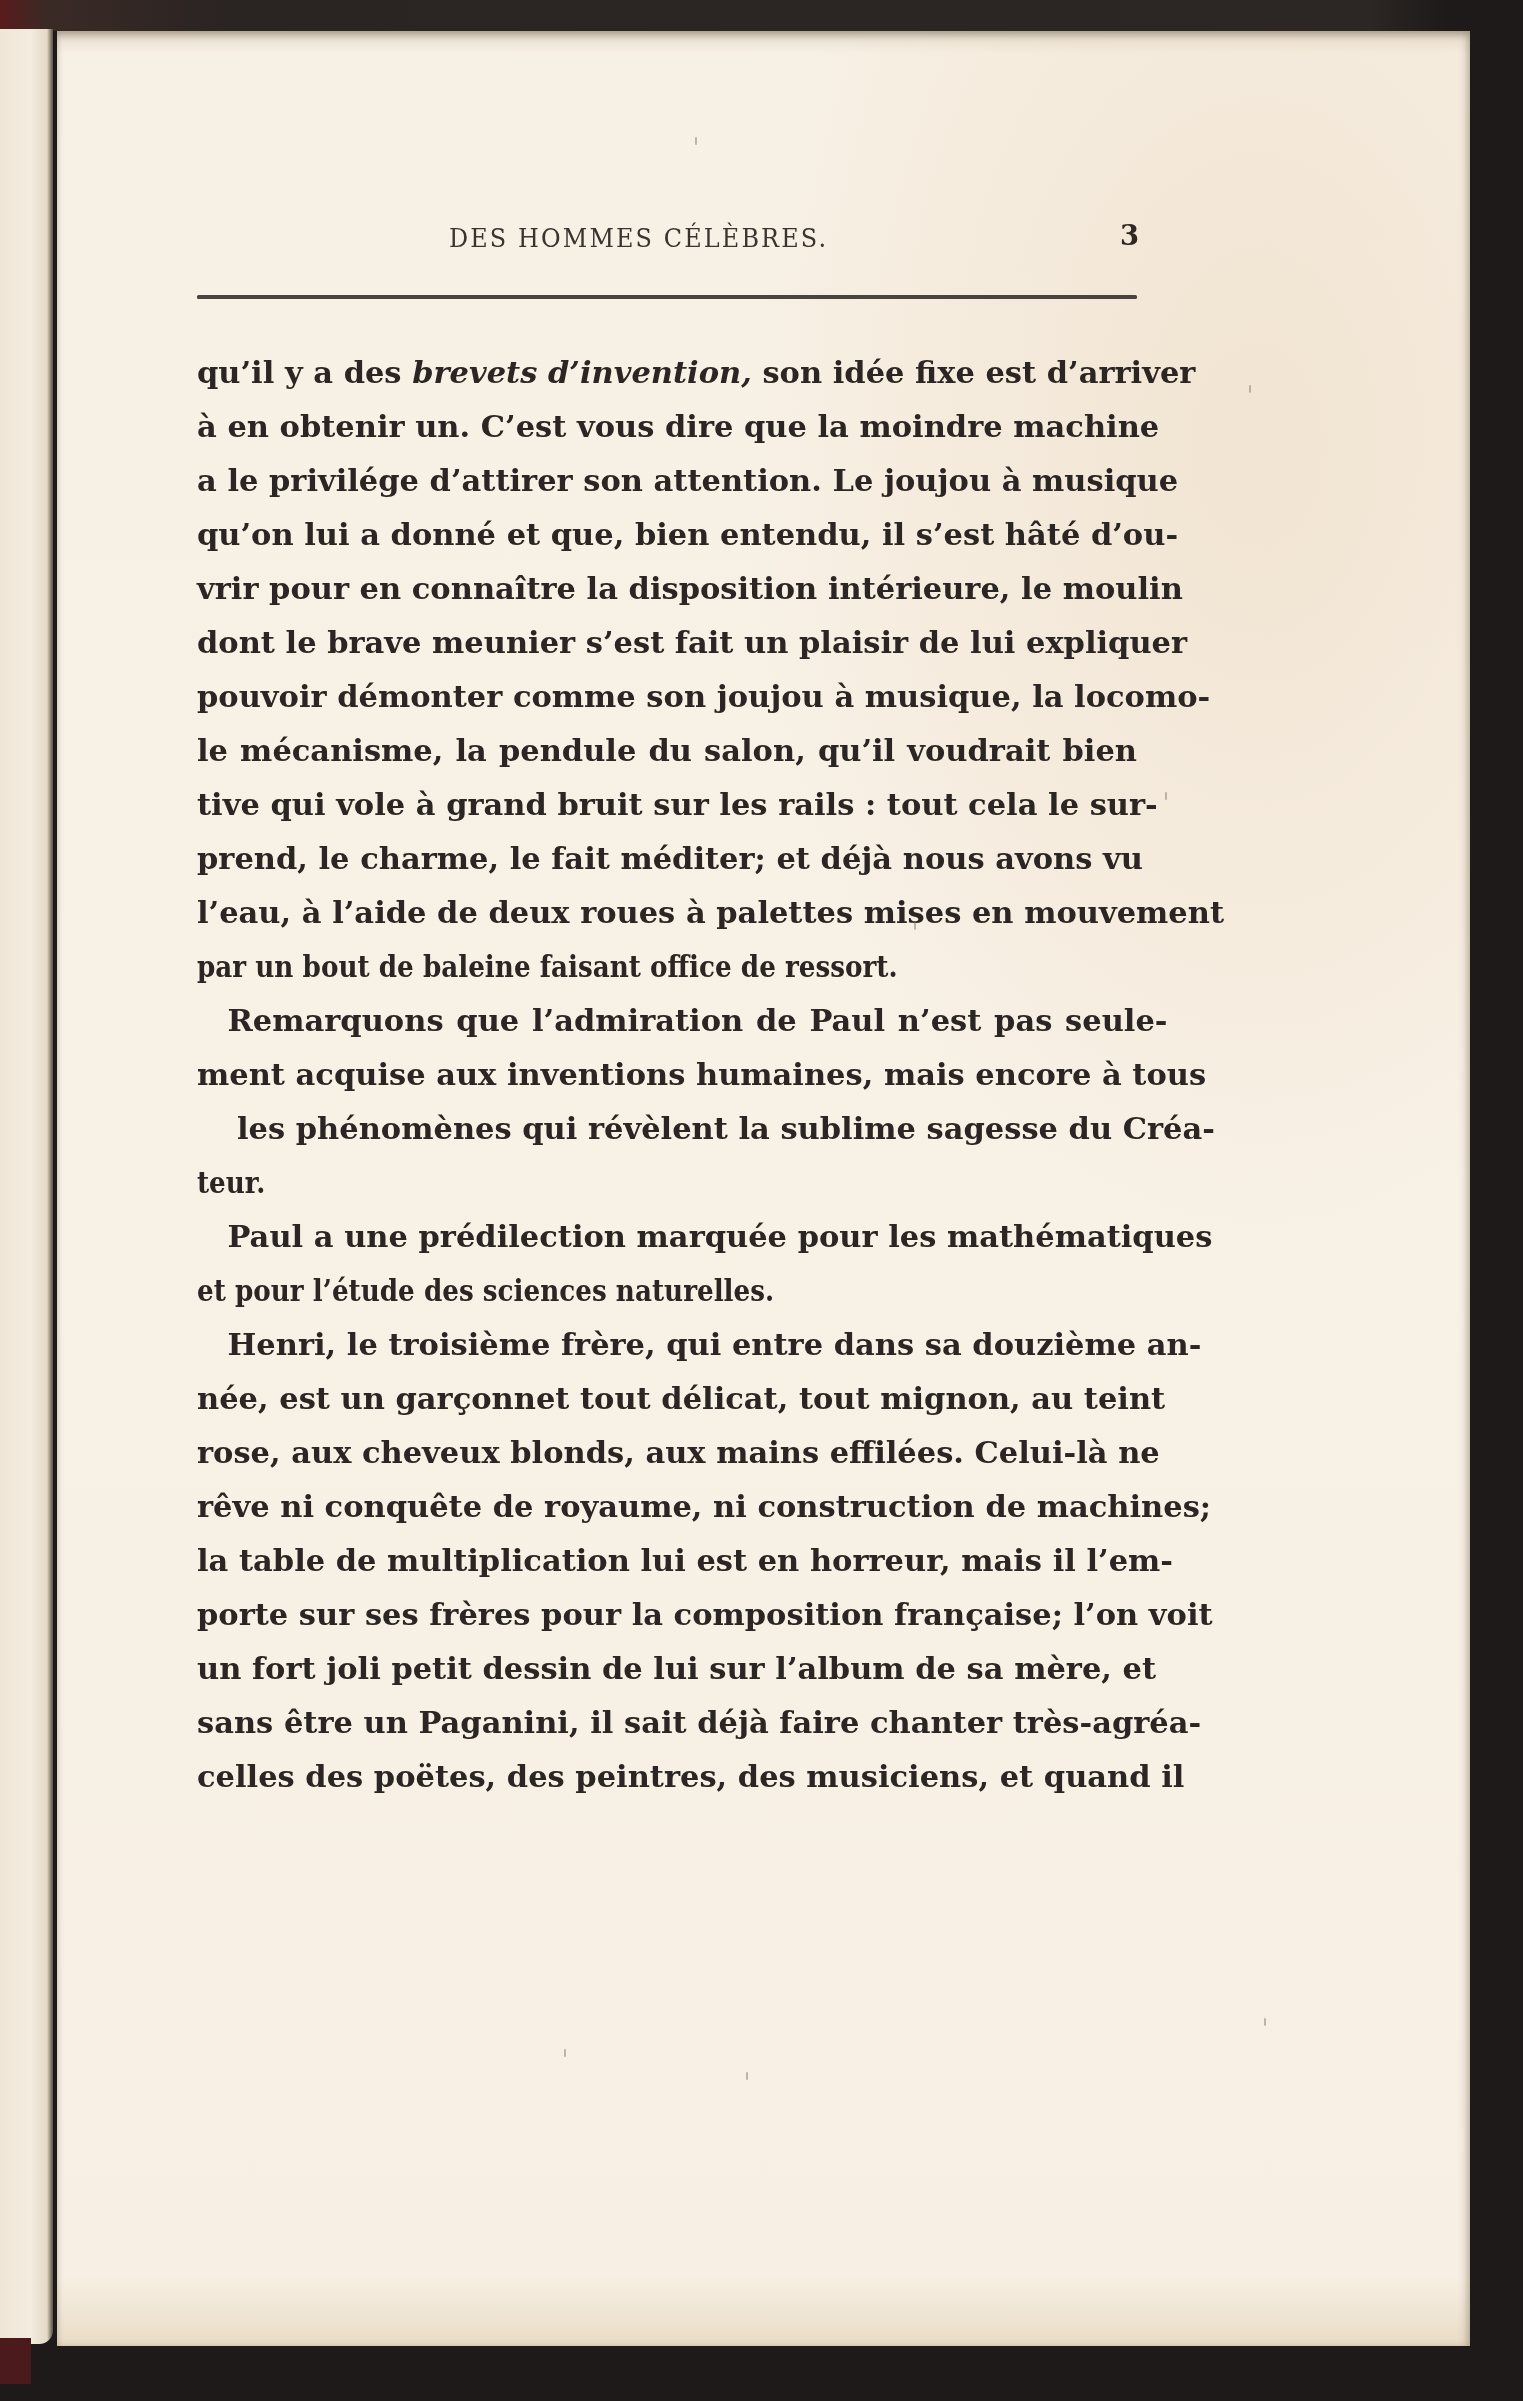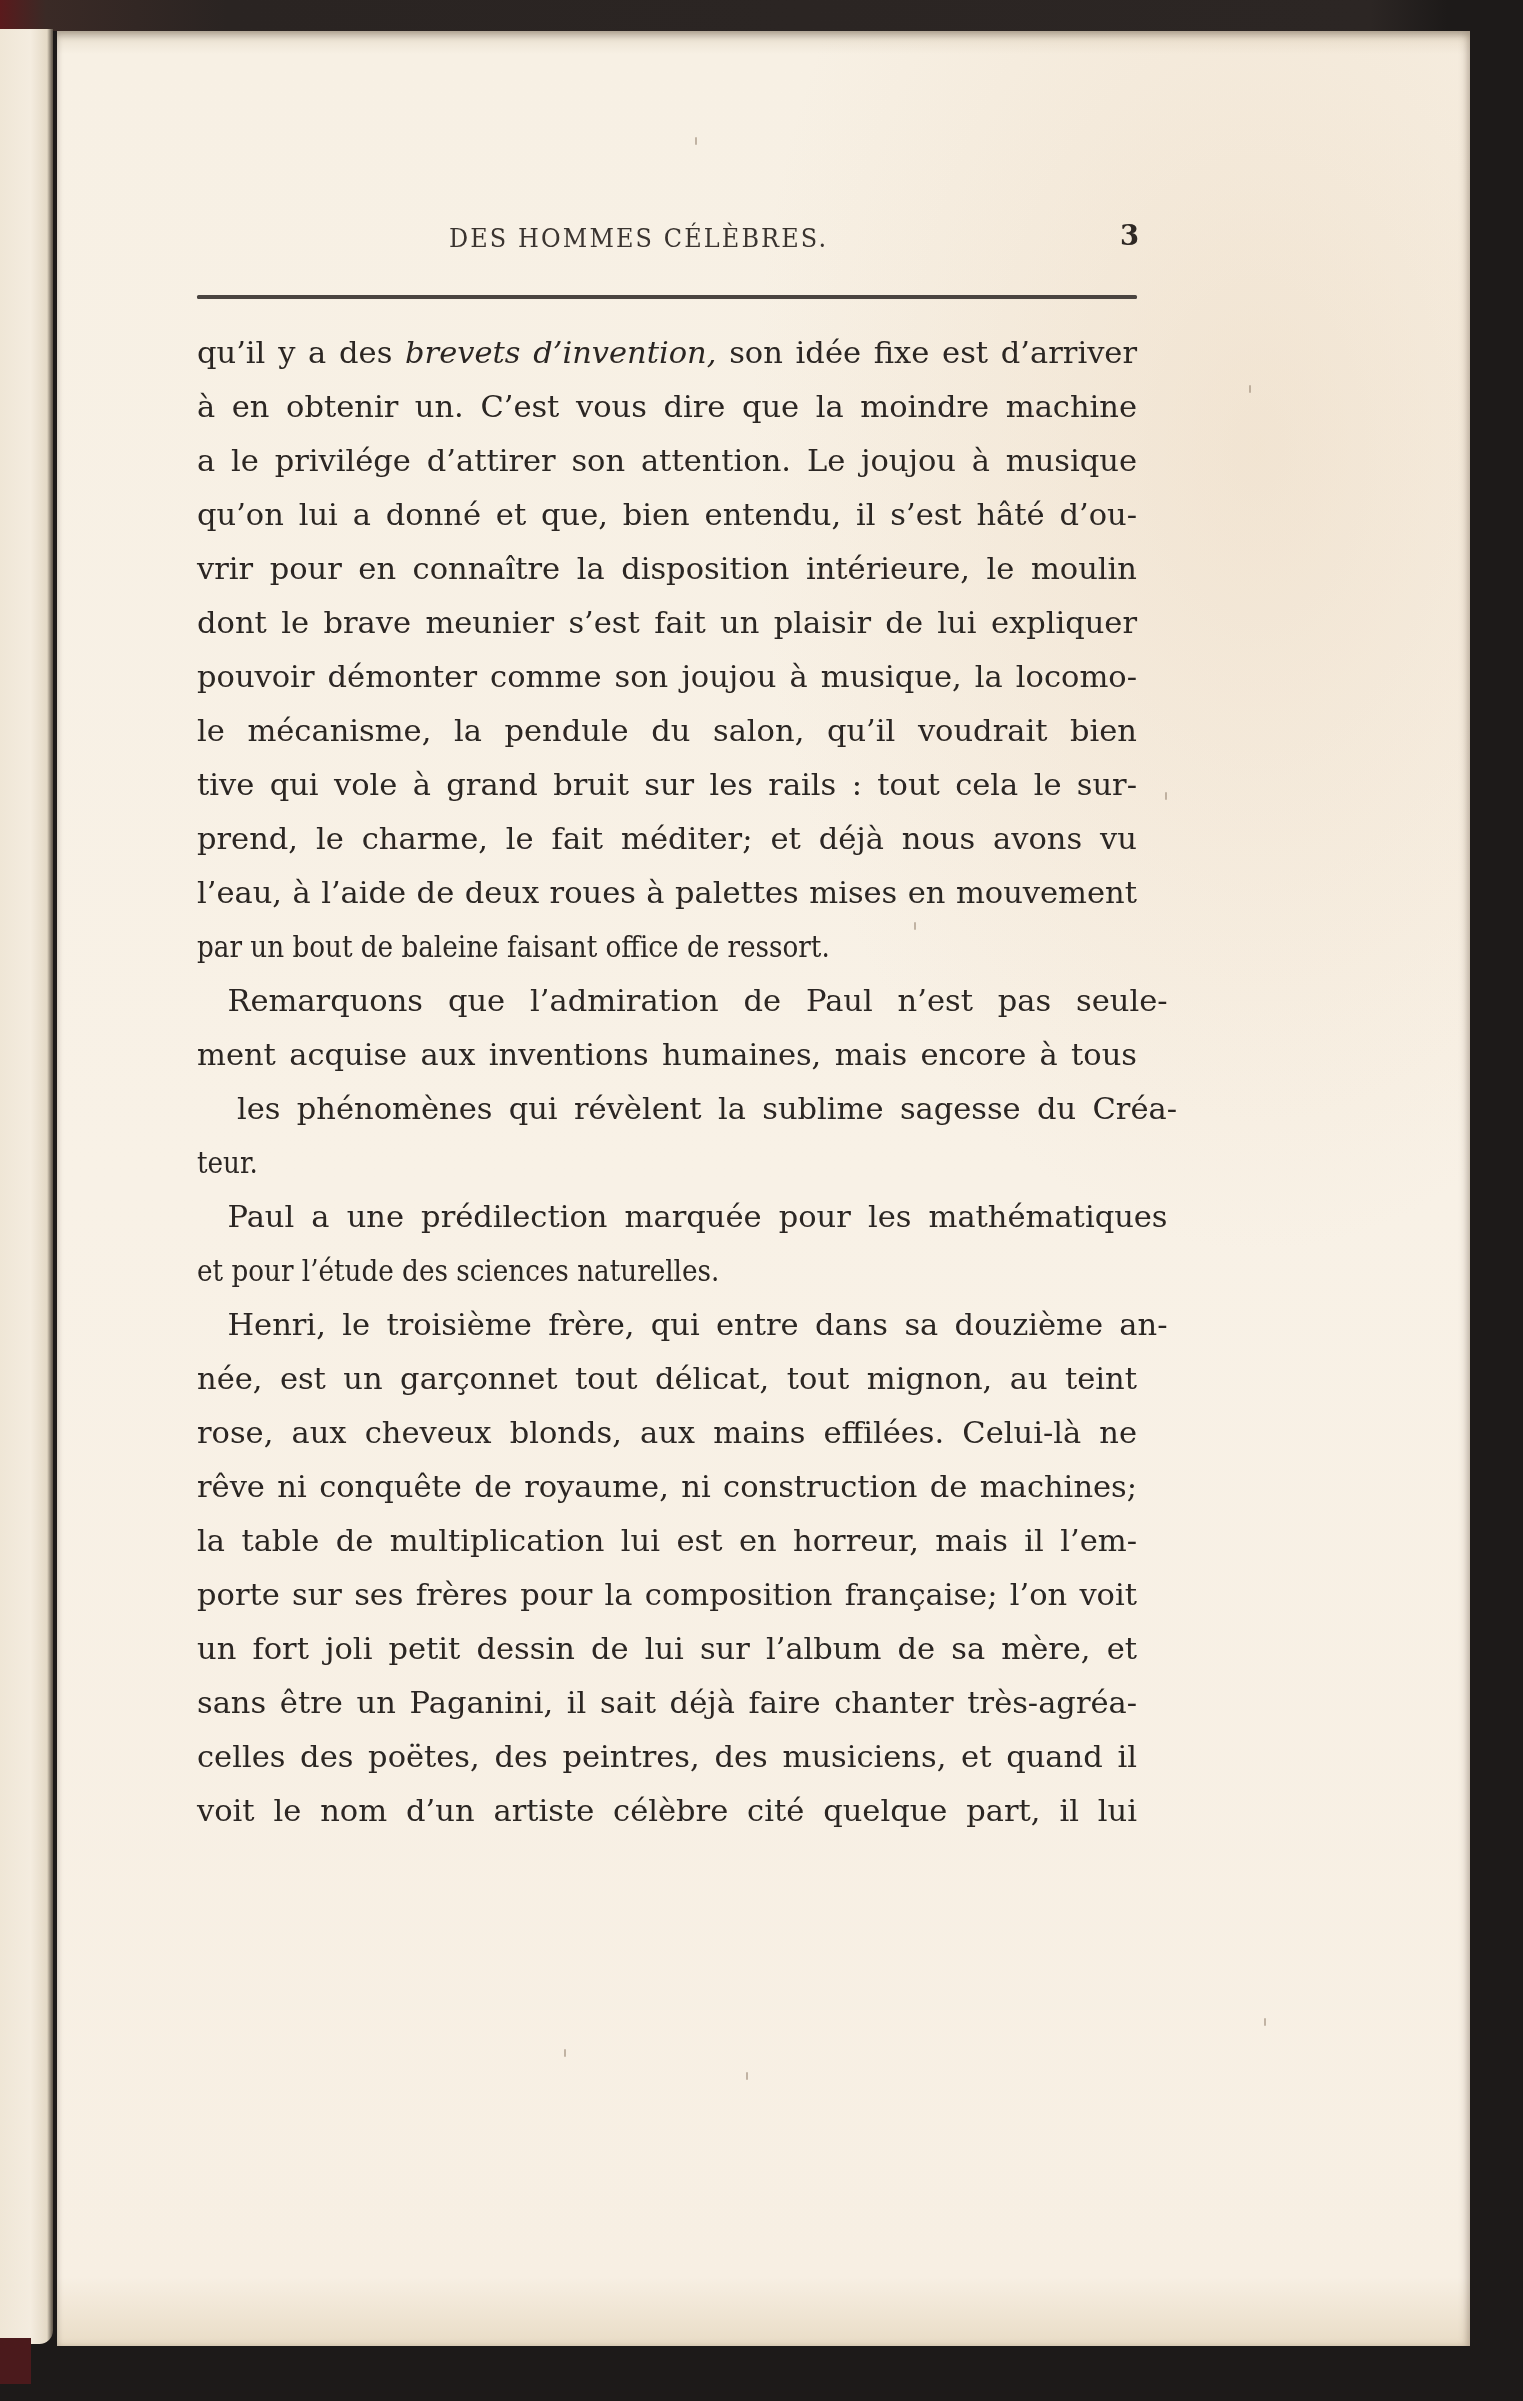"qu’il y a des brevets" .text-block { font-weight: none -> bold; top: 326px -> 345px }
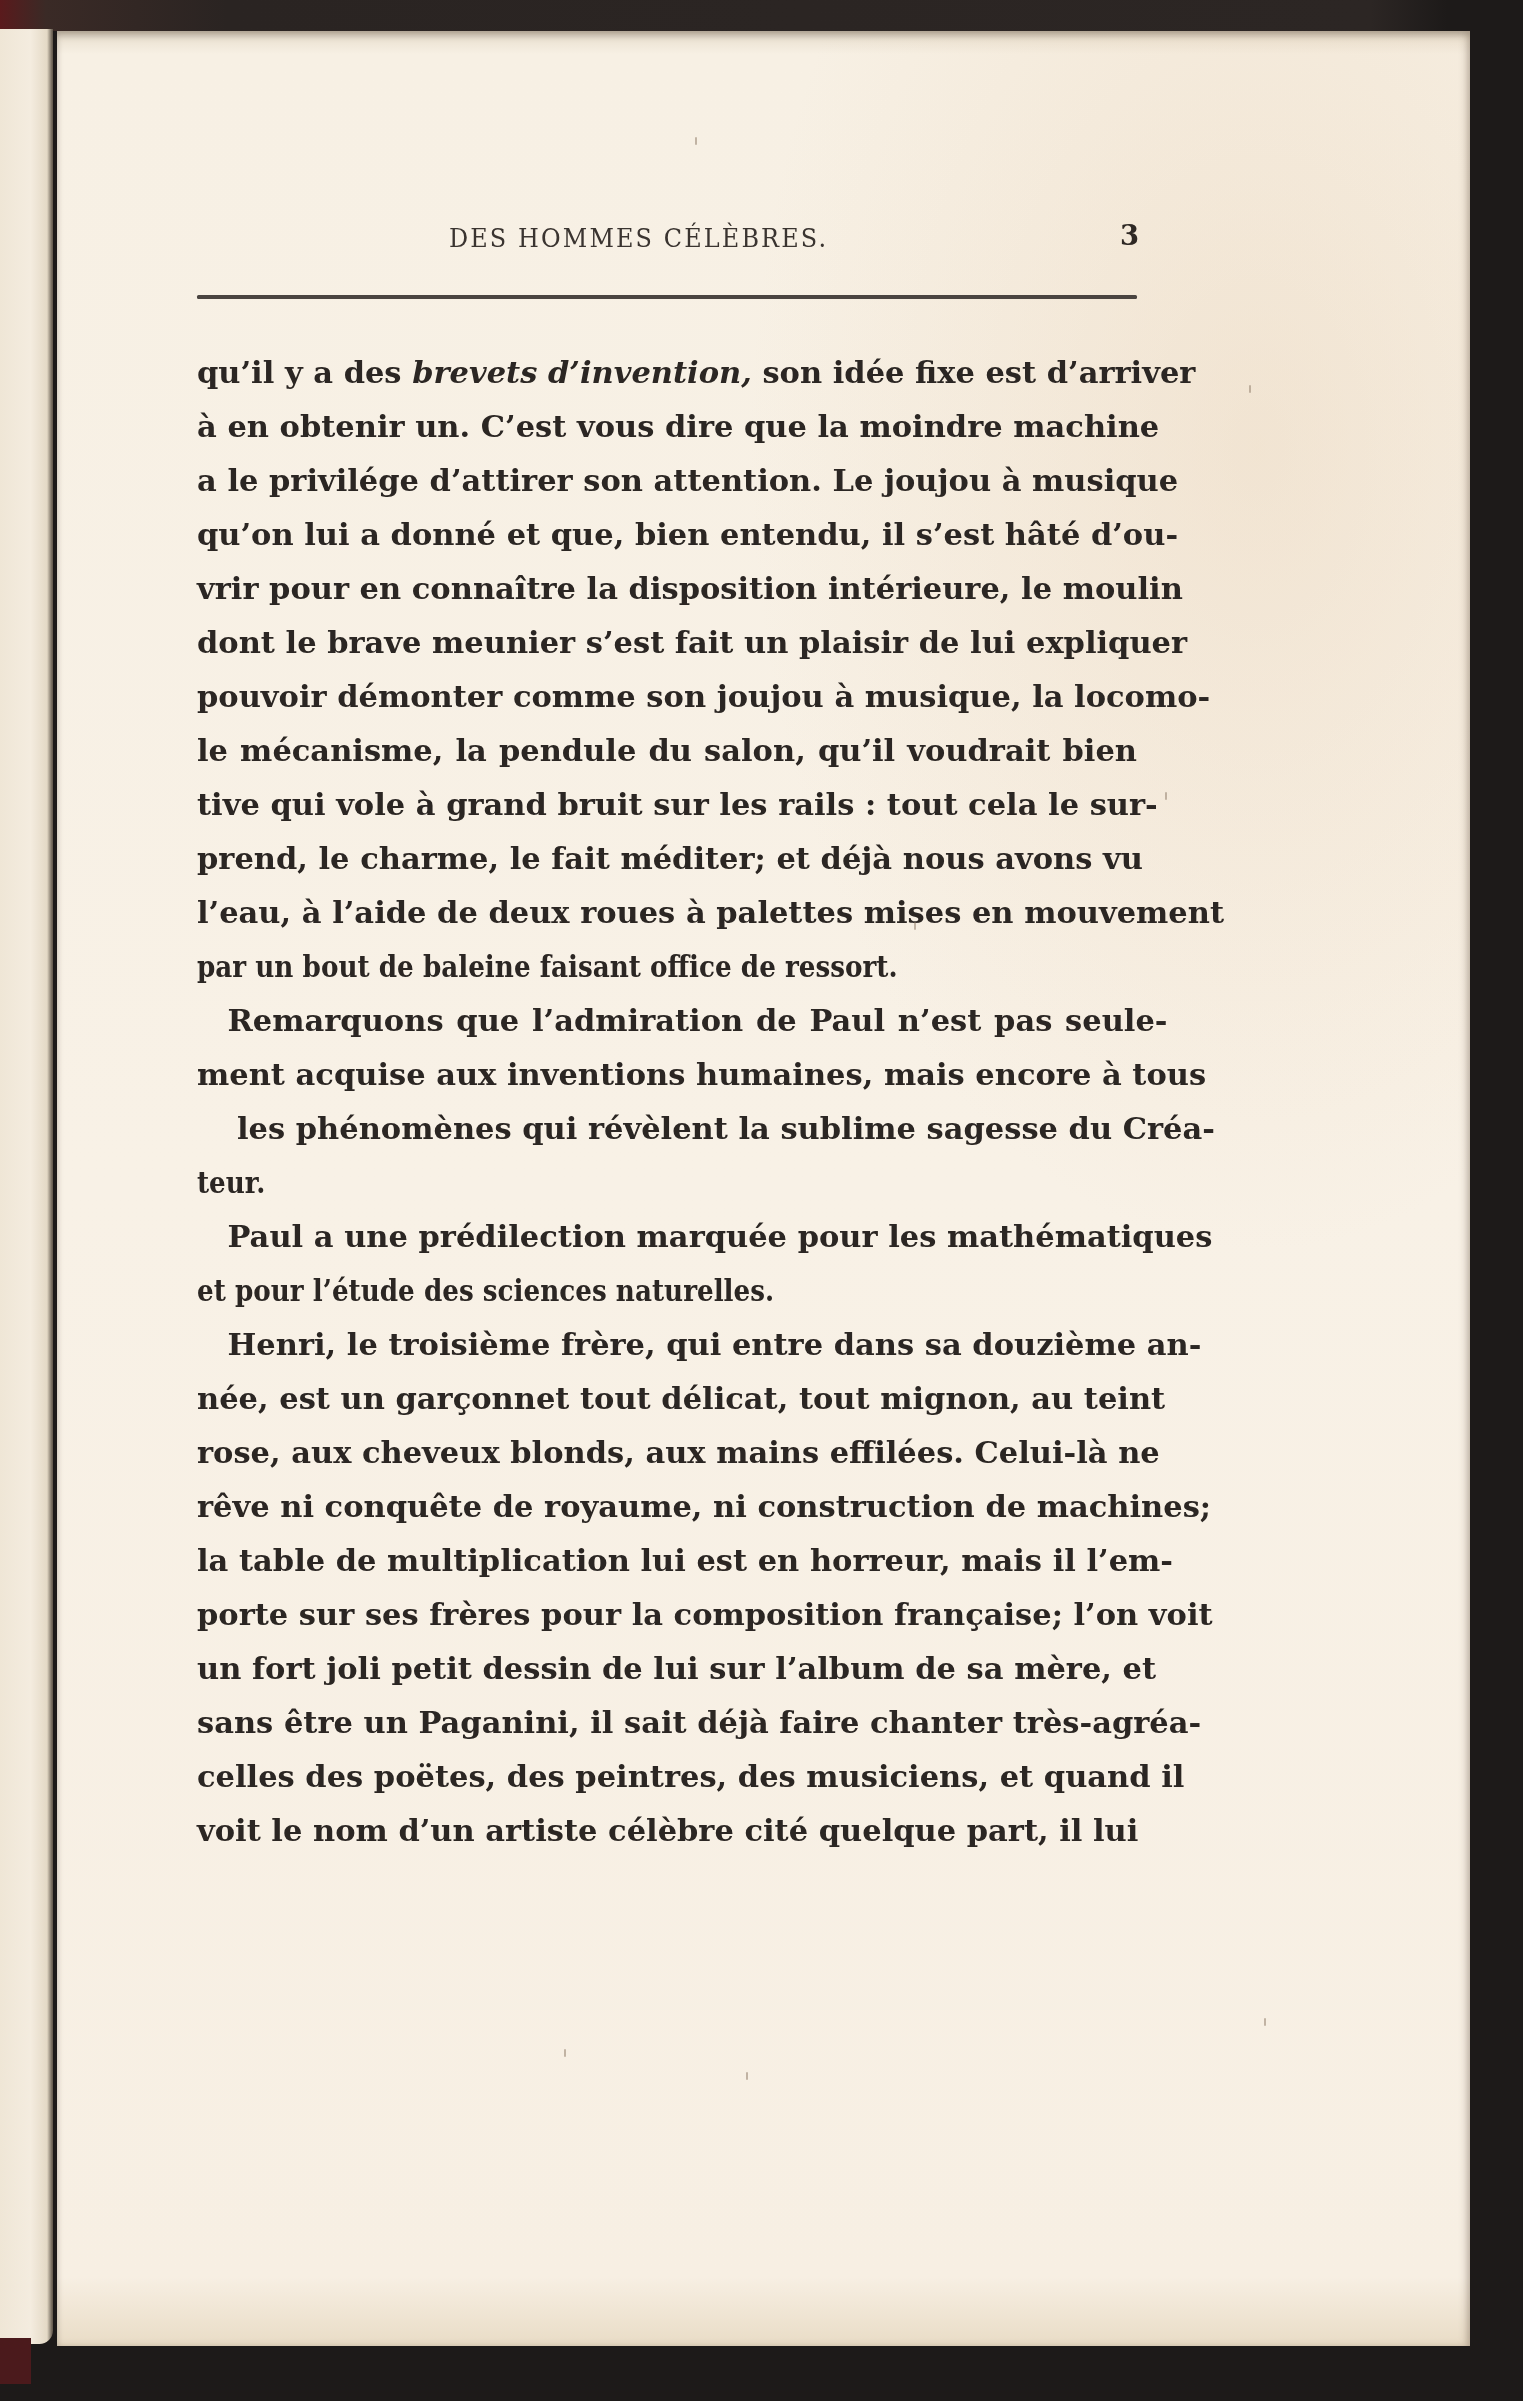"voit le nom d’un artiste" div.line { html: <div>voit le nom d’un artiste célèbre cité quelque part, il lui</div> -> none }
